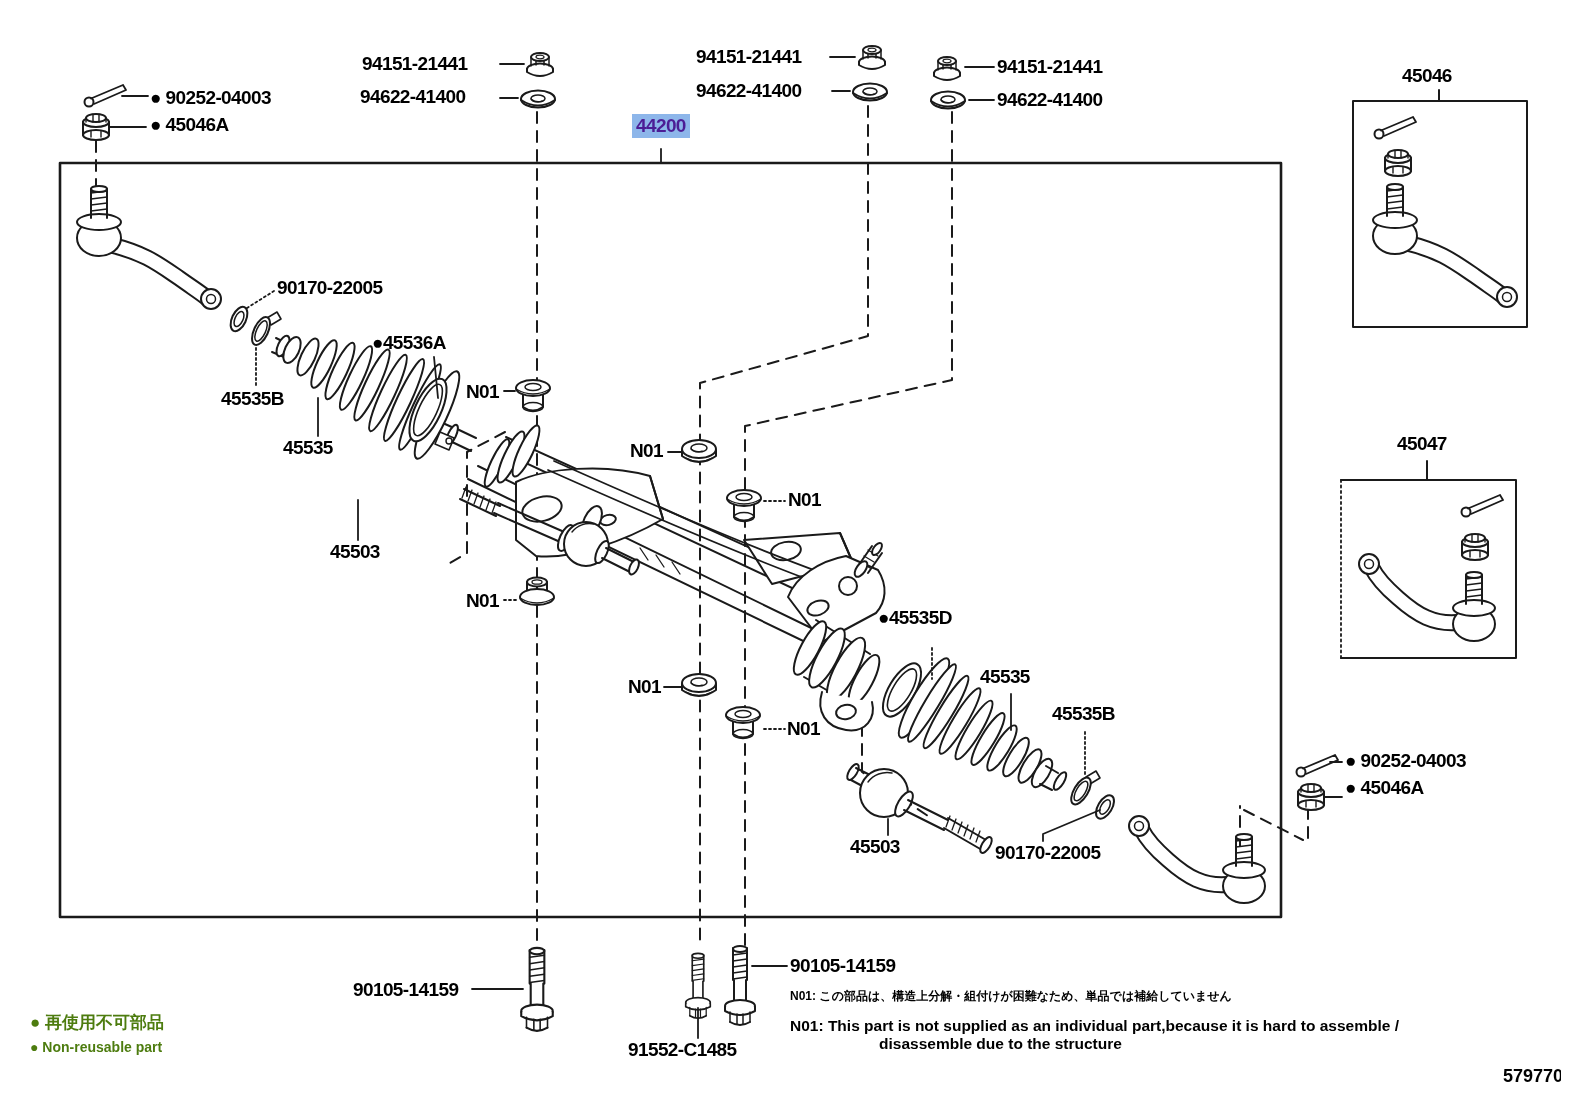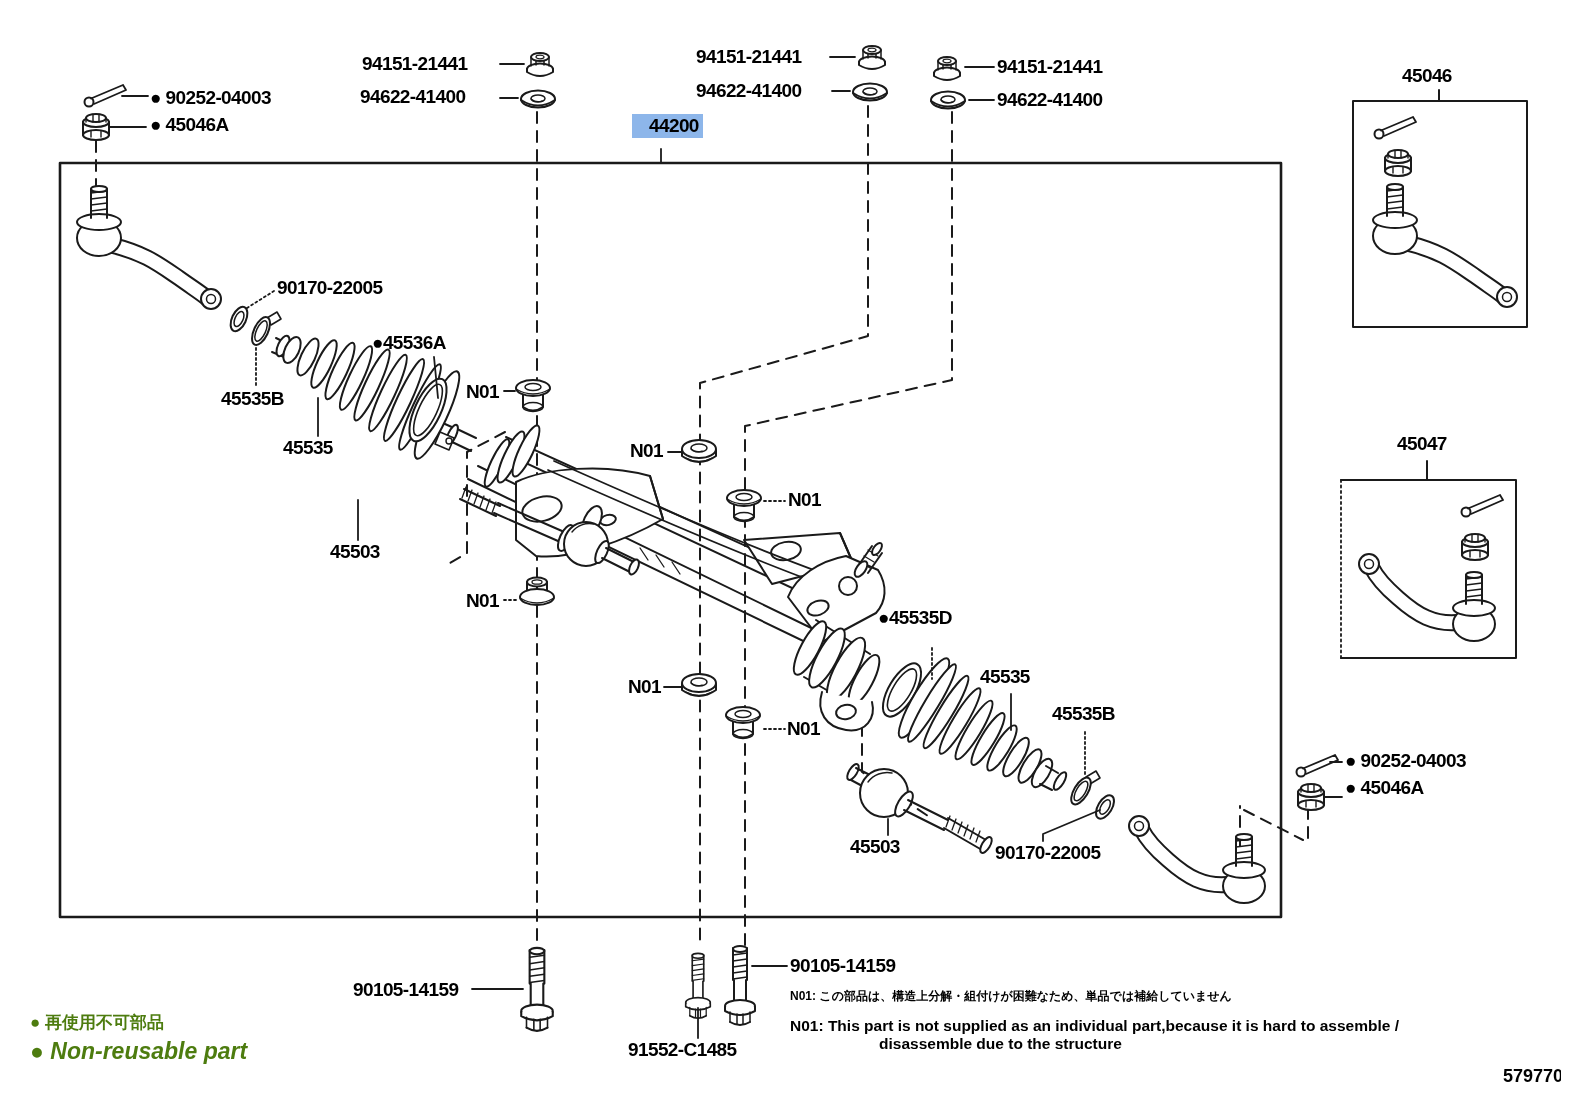"44200" .pl.hl { color: #000000 -> #4c1d95; padding: 2px 4px 3px 17px -> 2px 4px 3px 4px }
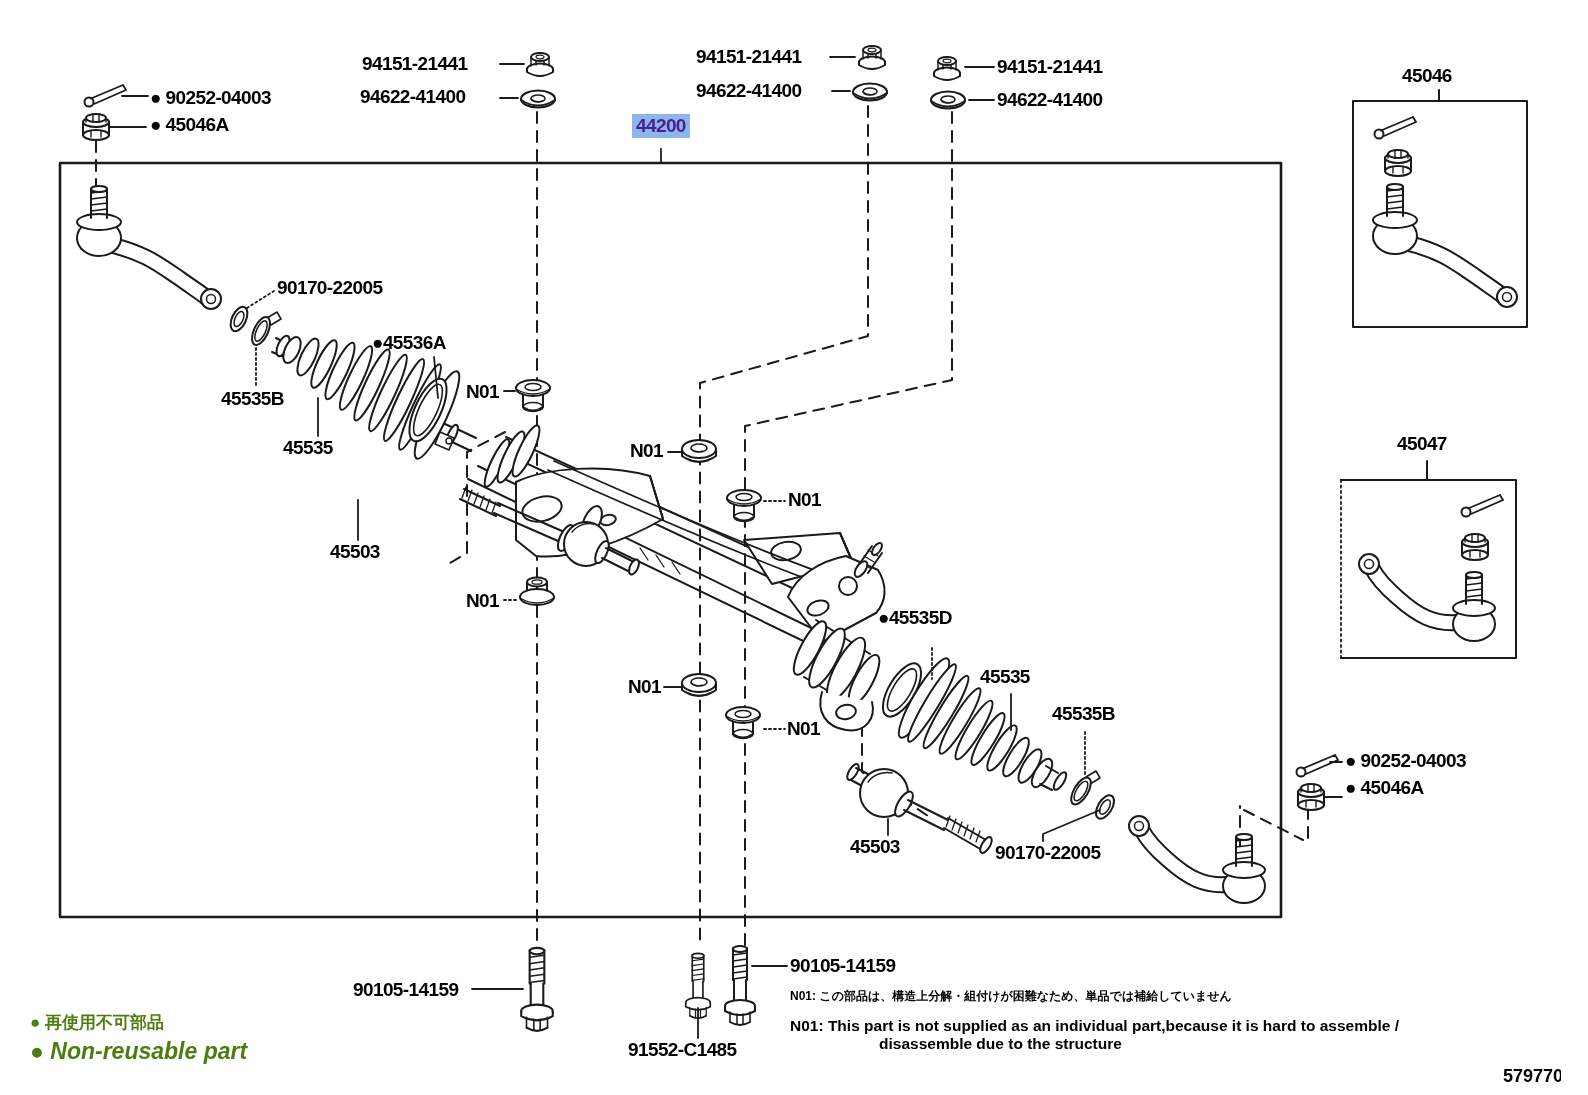"● Non-reusable part" div.legend { font-size: 23px -> 14px; font-style: italic -> none }
